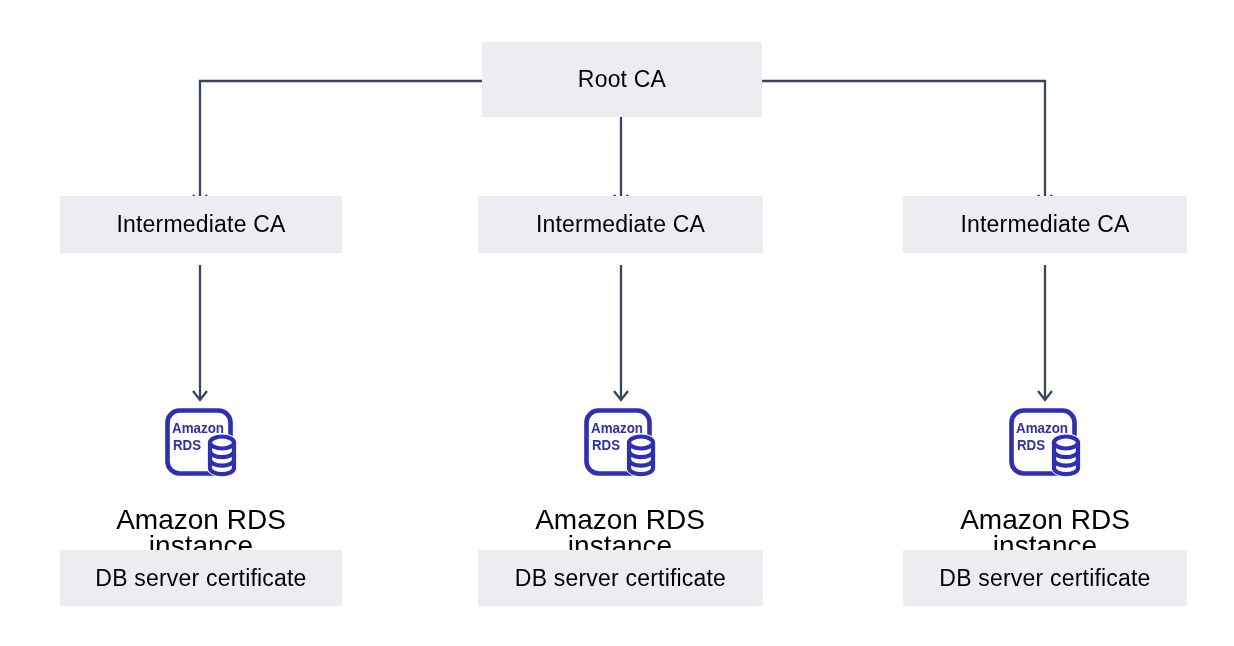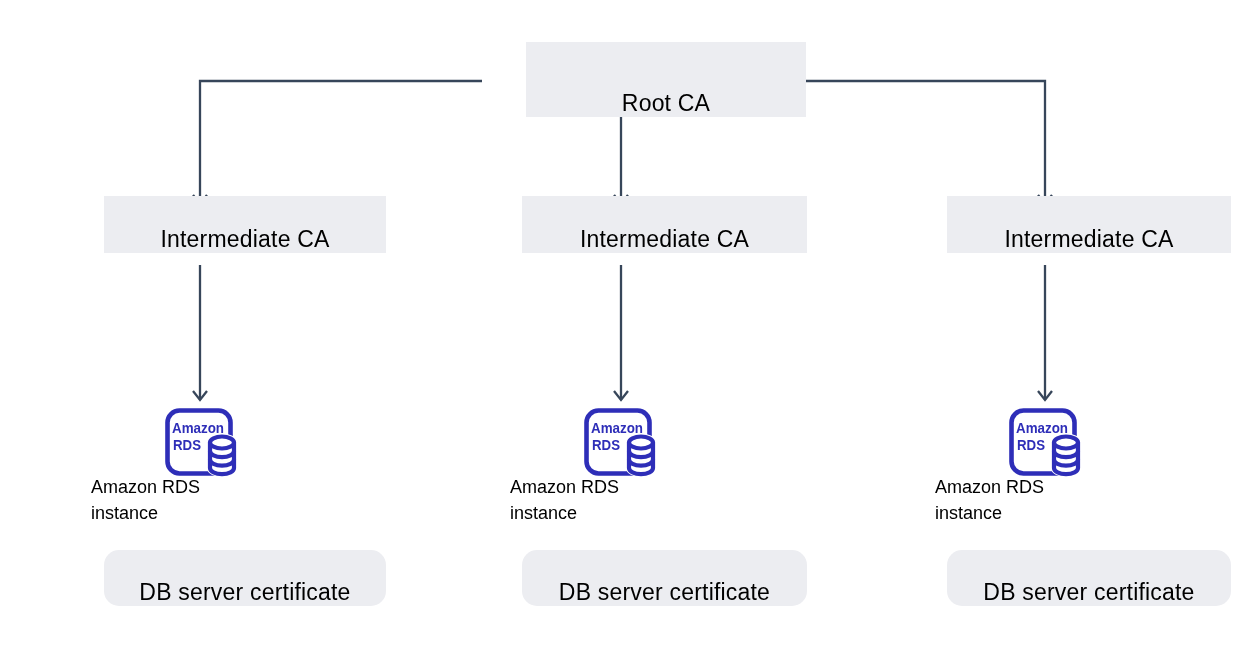"Root CA" .node { align-items: flex-end -> center; margin-left: 44px -> none }
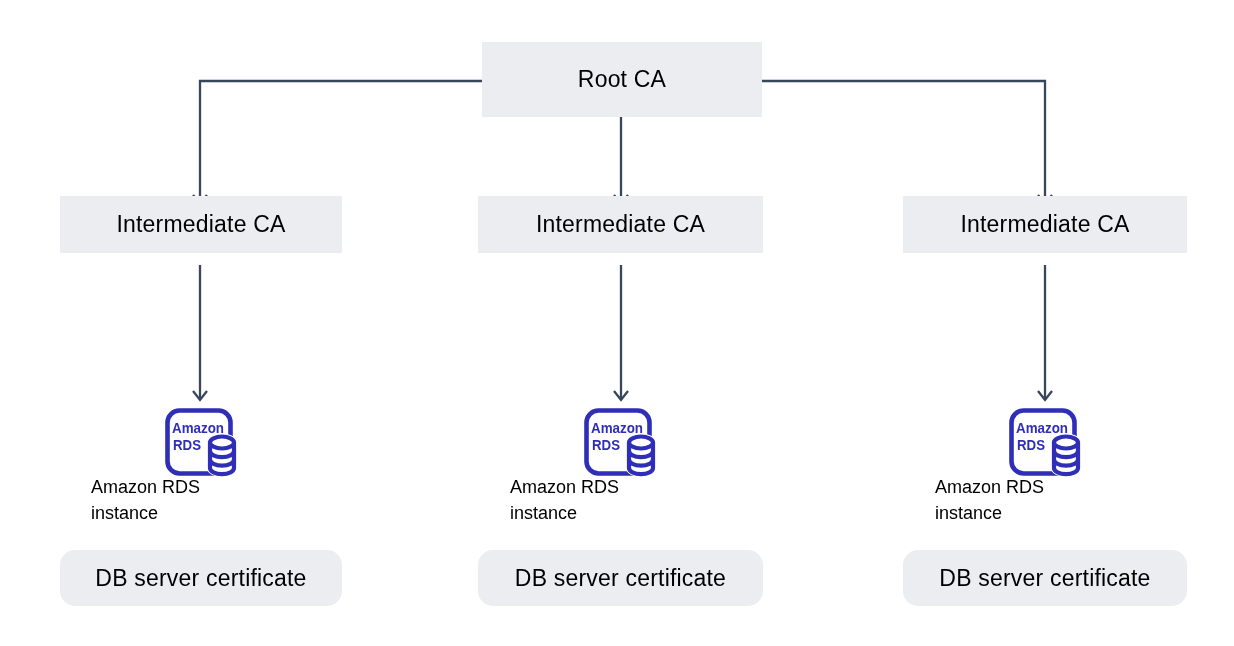"Amazon RDS" .instance-label { font-size: 18px -> 28px; text-align: left -> center; top: 474px -> 507px }
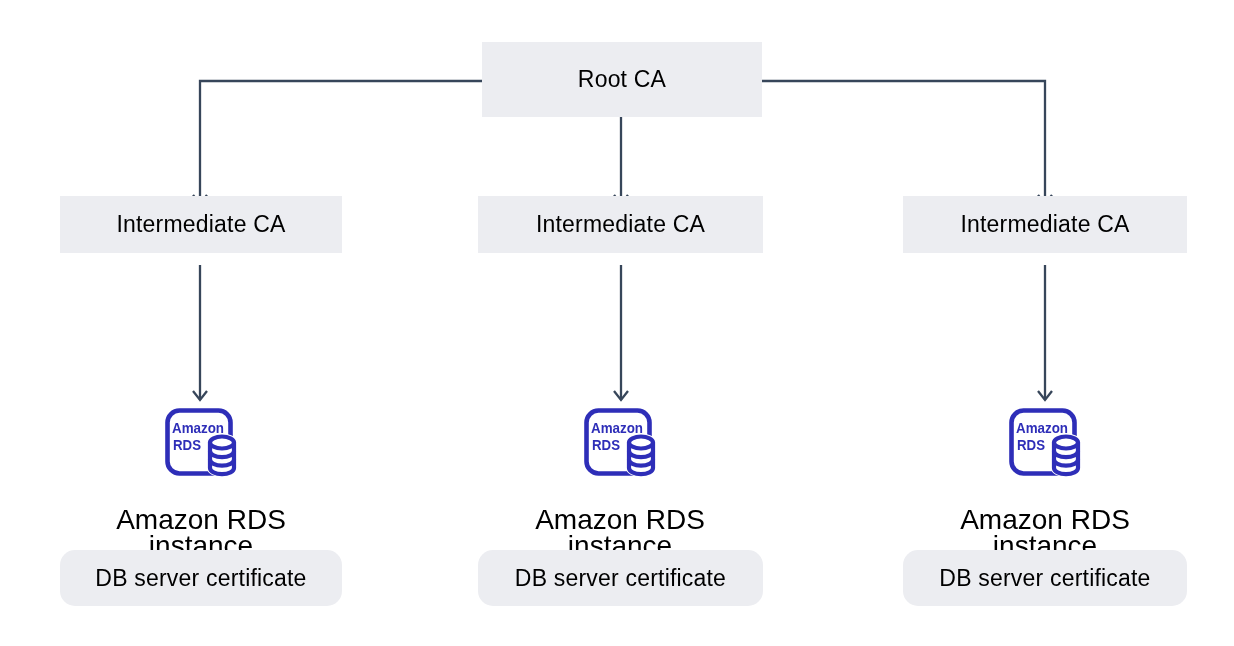"DB server certificate" .node-cert { border-radius: 15px -> none }
